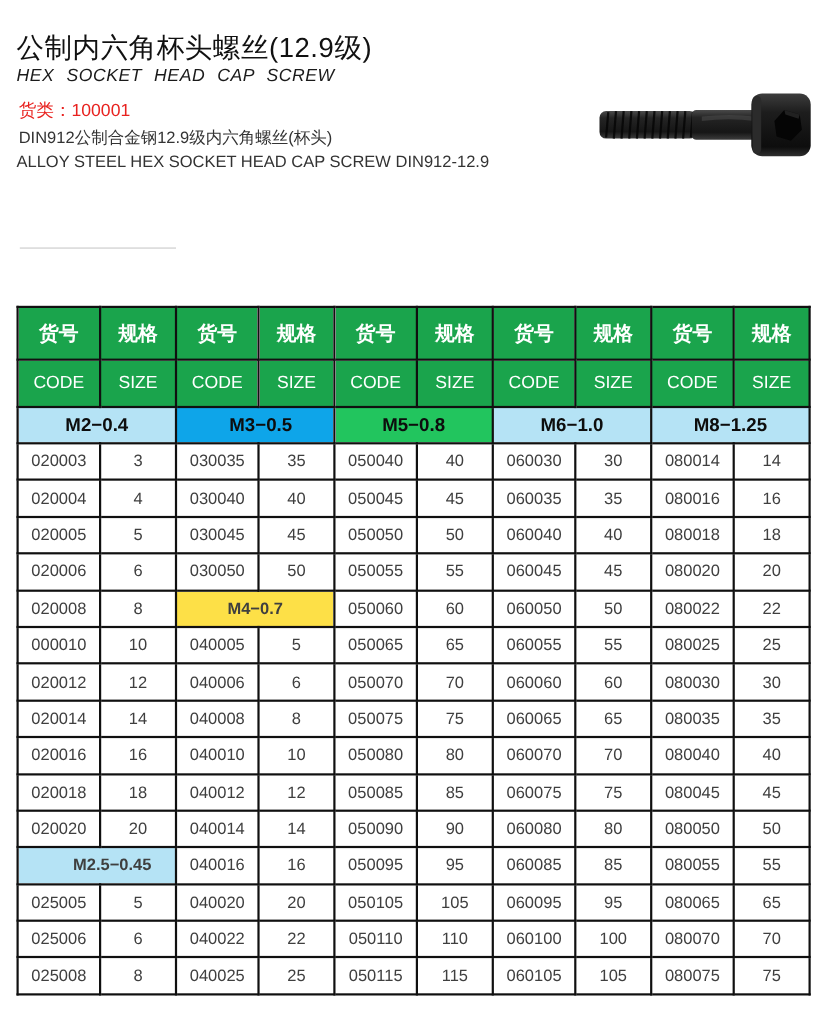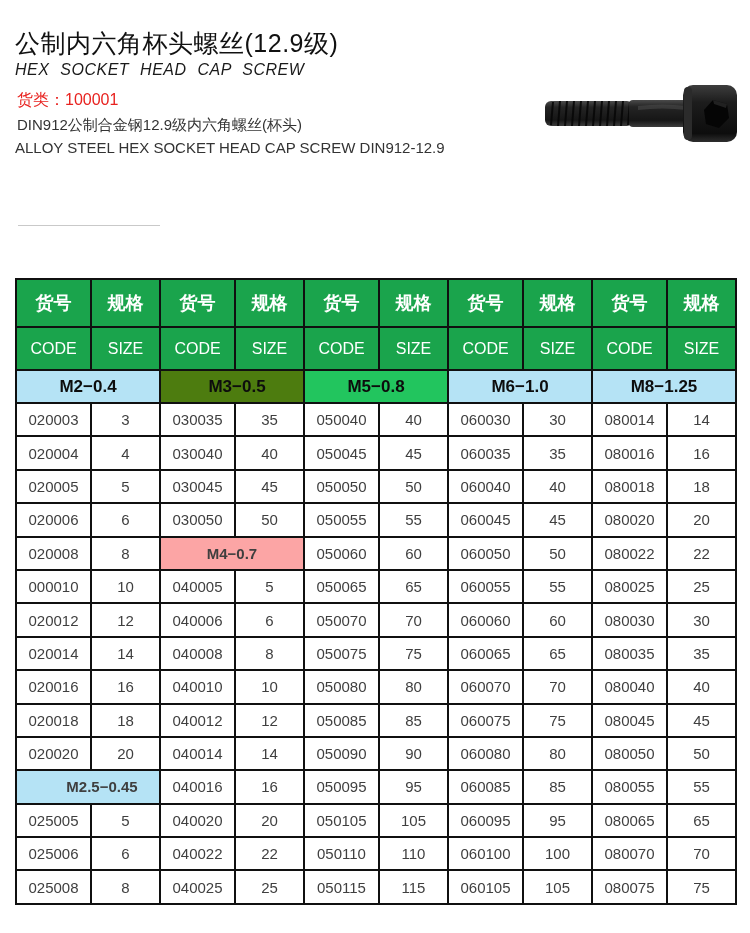"M3−0.5" td { background: #4d7c0f -> #0ea5e9 }
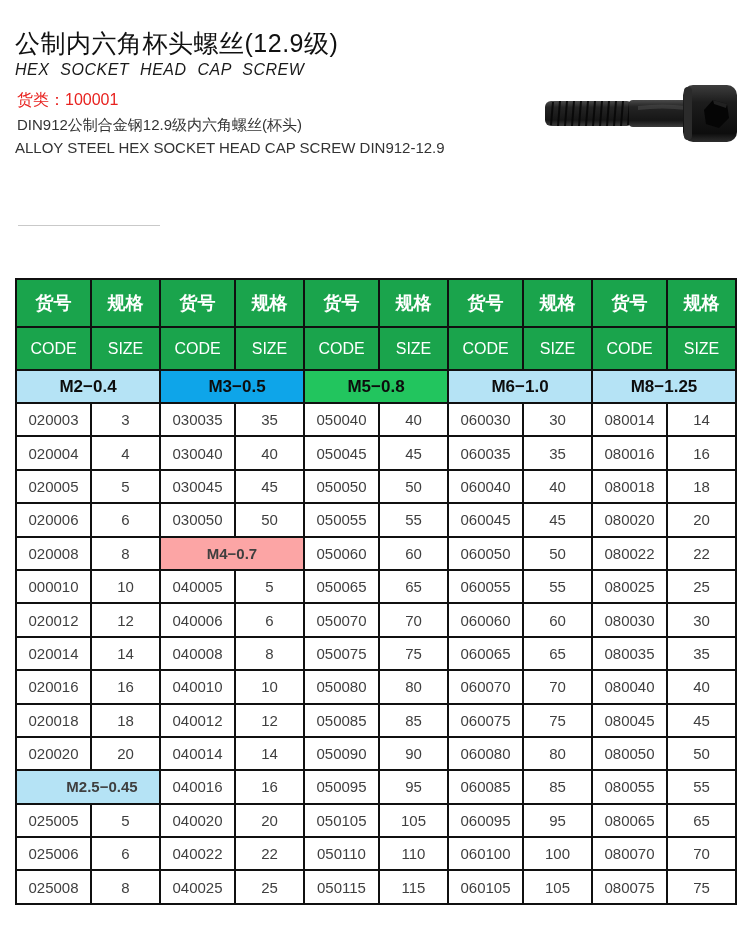"M4−0.7" td.sec { background: #fca5a5 -> #fde047 }
